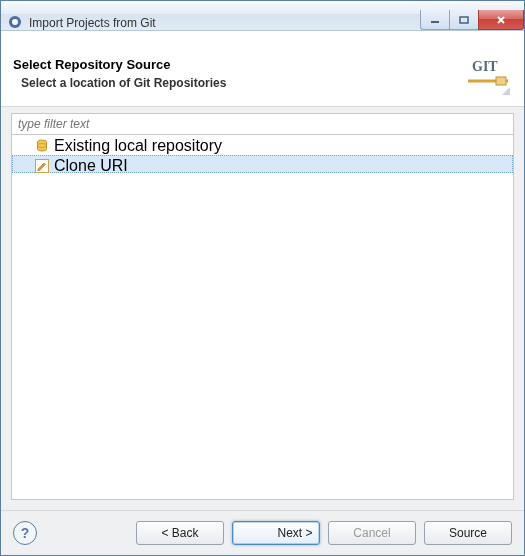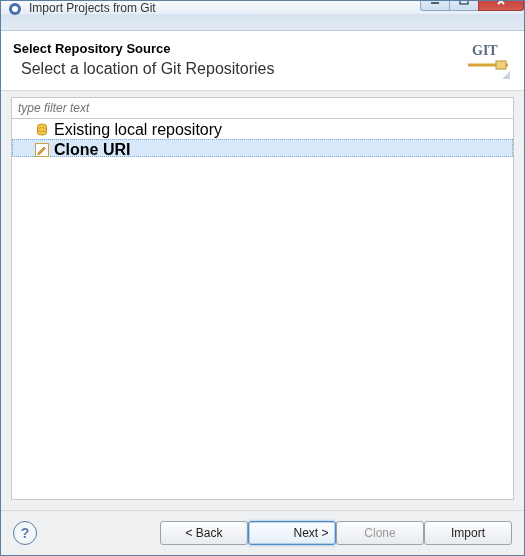"Import Projects from Git" .titlebar { align-items: flex-start -> flex-end }
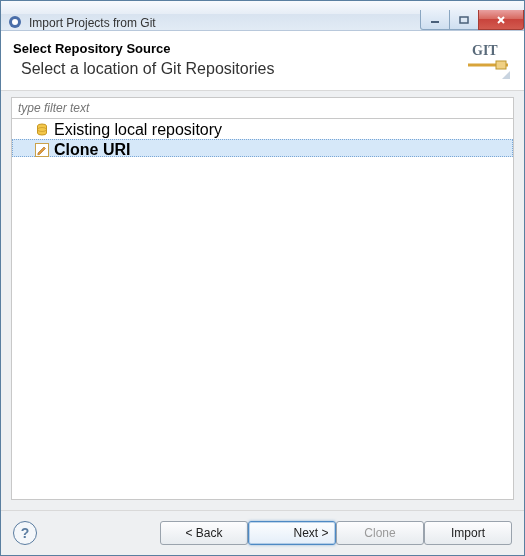"Select Repository Source" .header { padding: 10px 12px 8px 12px -> 26px 12px 8px 12px }
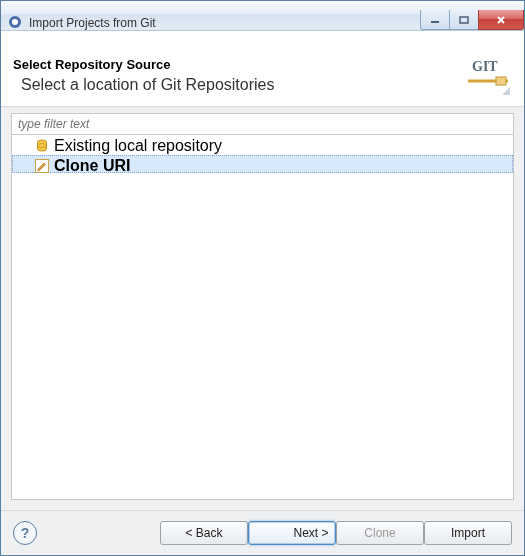"Select a location of Git" .header p { font-size: 16px -> 12px; font-weight: none -> bold }
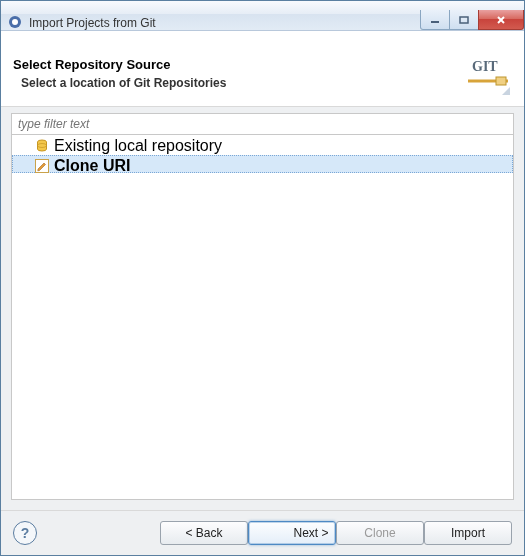"Clone URI" .tree-item.selected { font-weight: bold -> none }
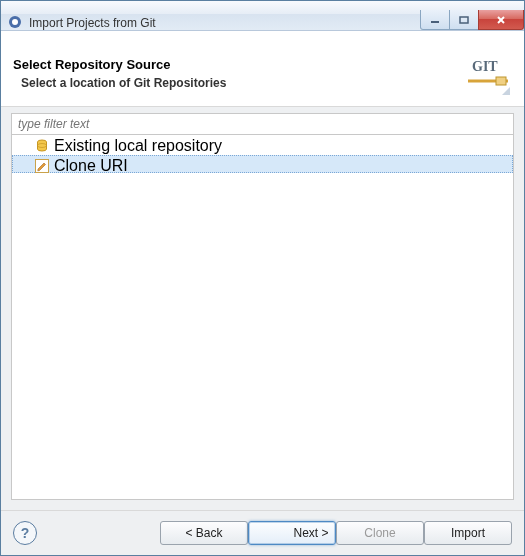"< Back" .btn { margin-left: none -> 8px }
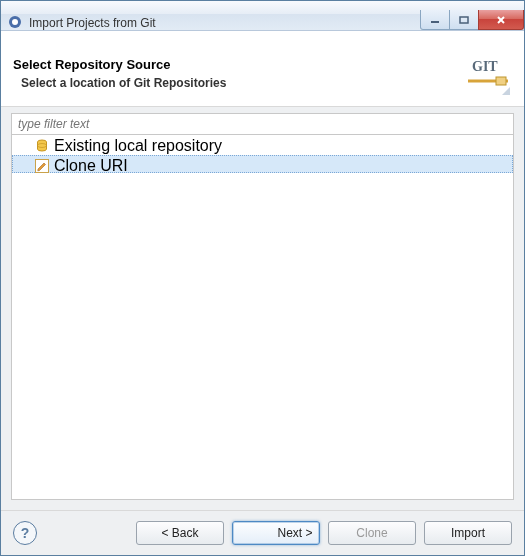"Clone" button.btn { text: Clone -> Cancel }
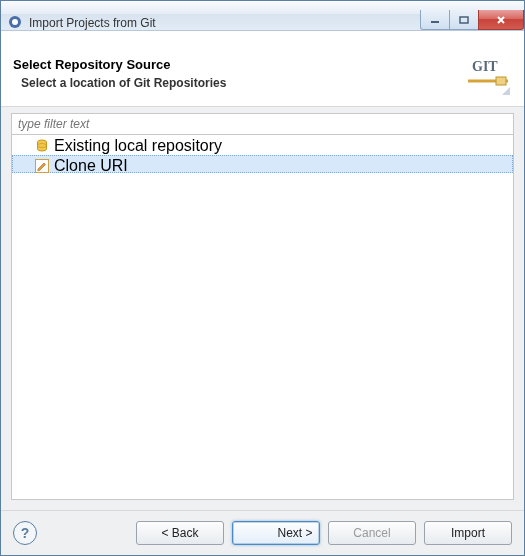"Import" button.btn { text: Import -> Source }
